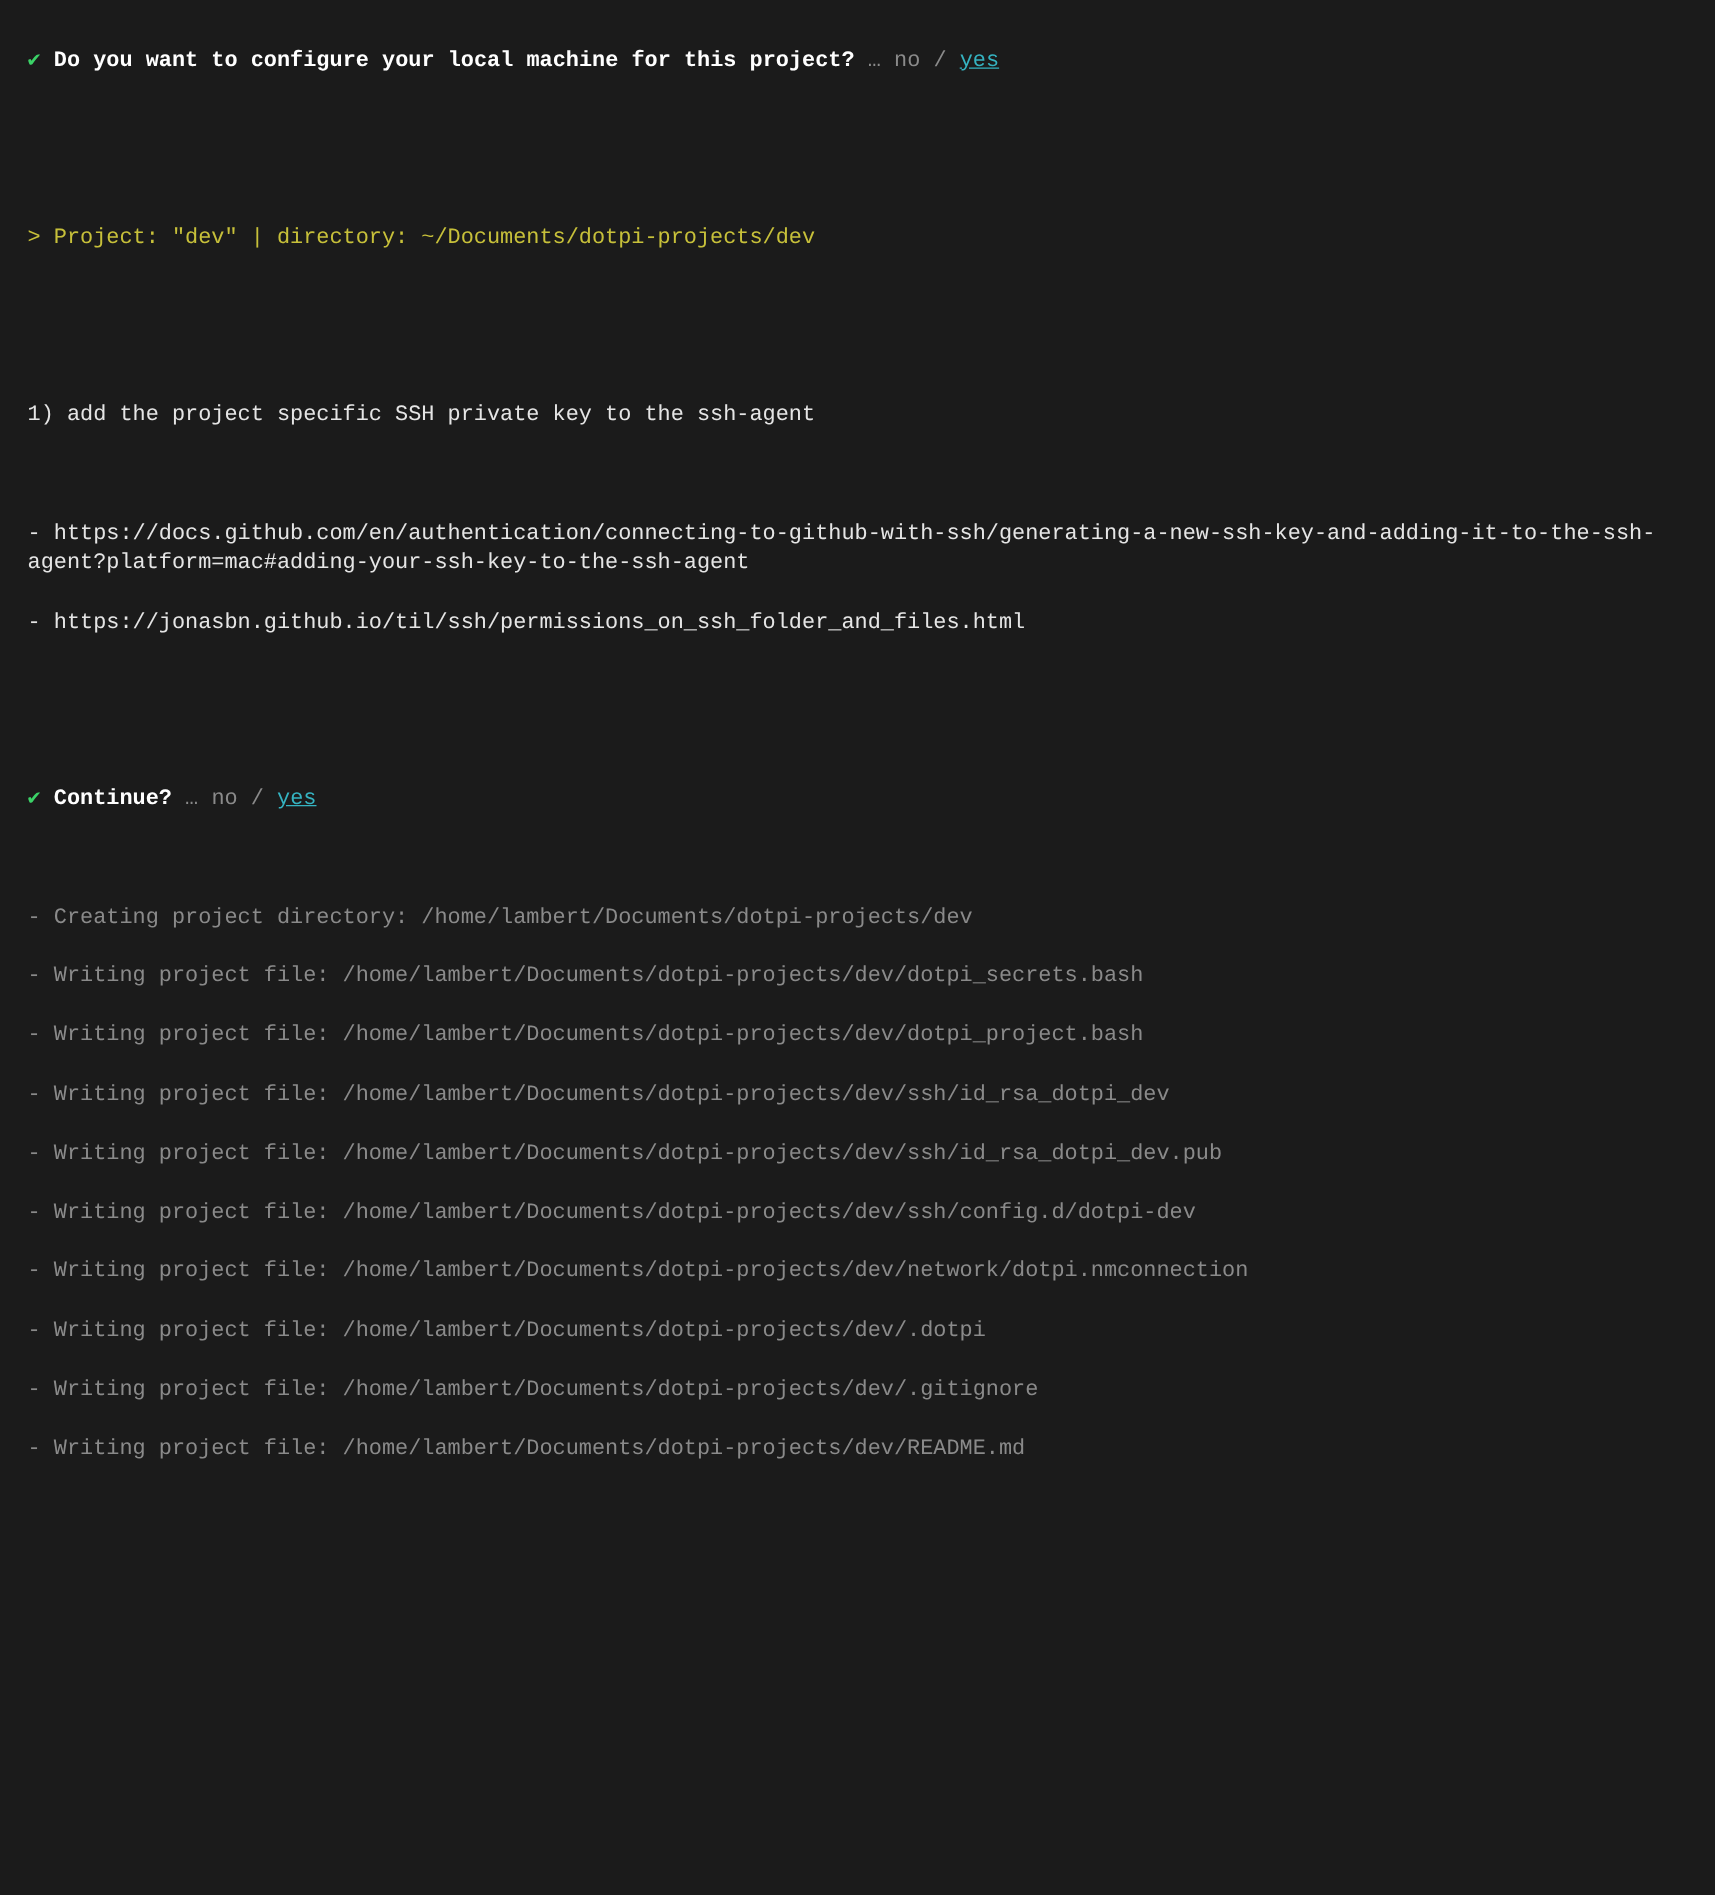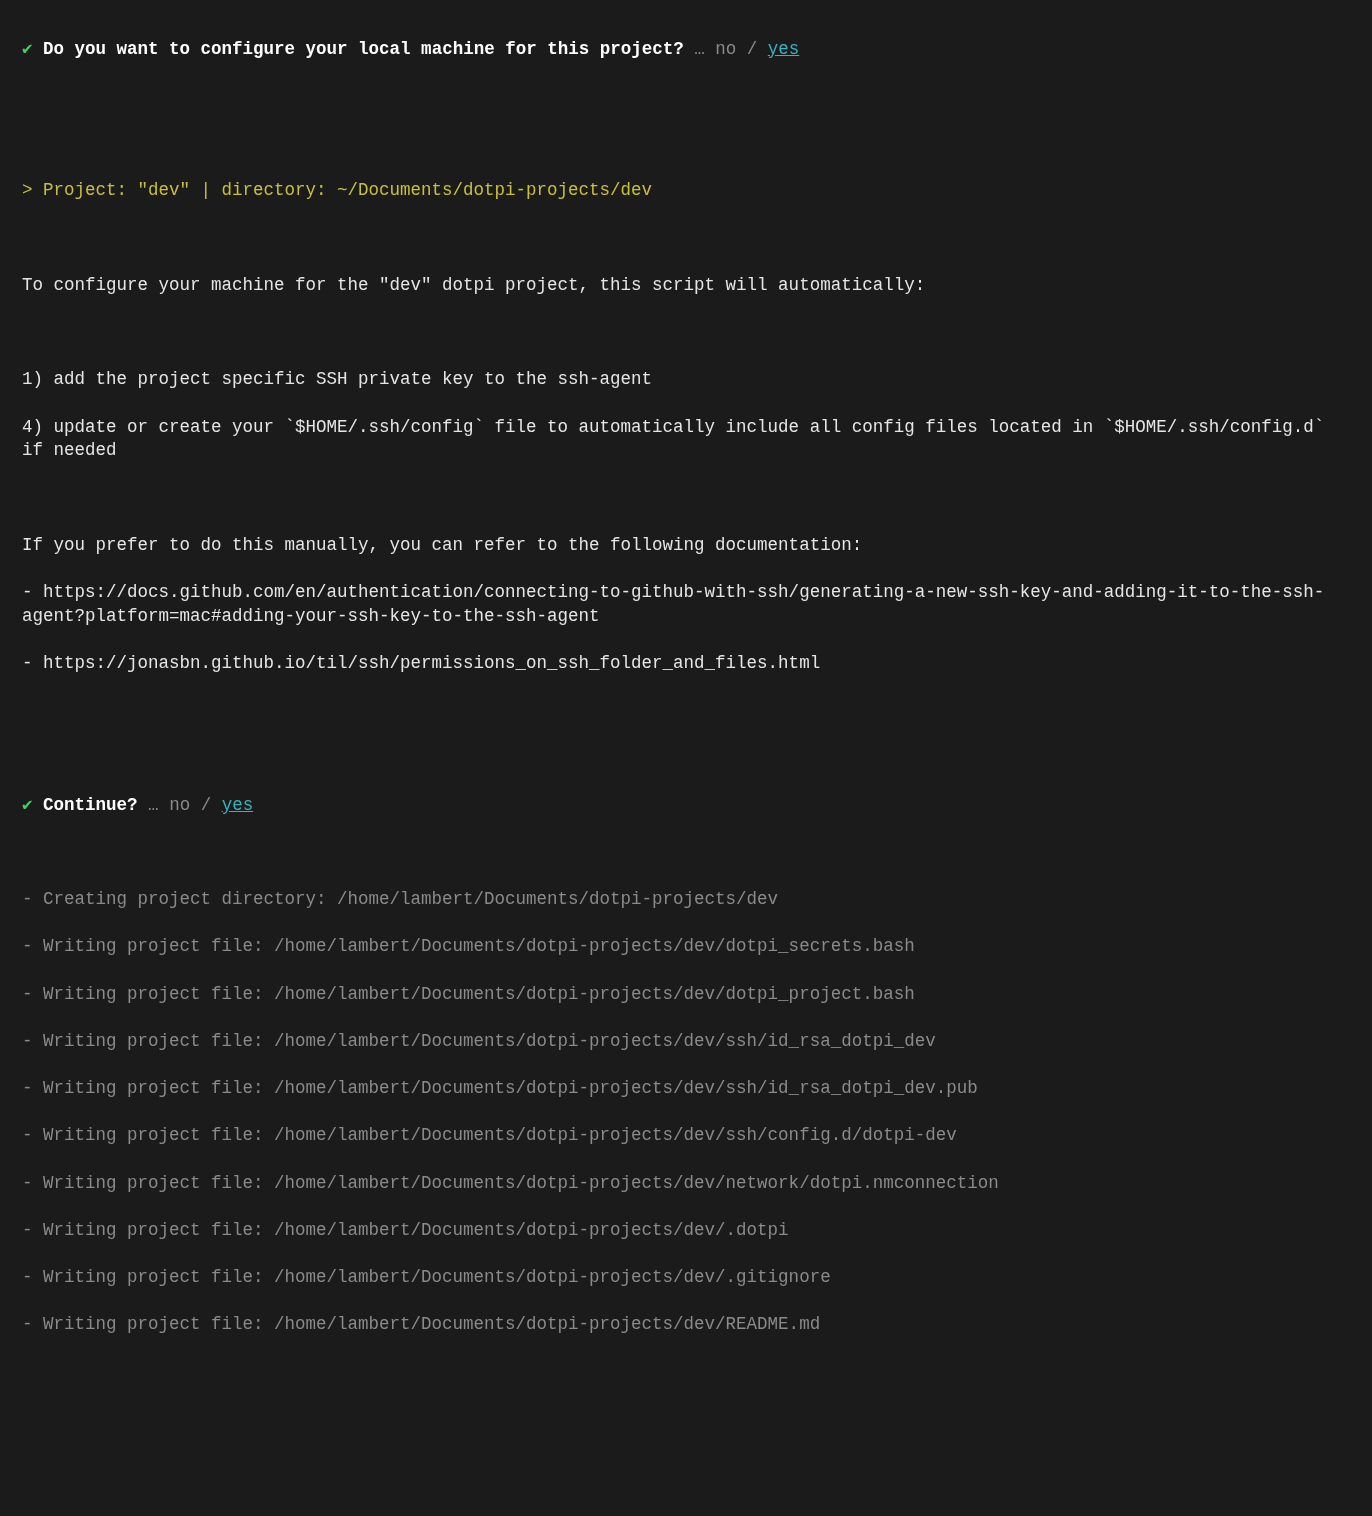"To configure your machine for" div.white { html: <div>To configure your machine for the "dev" dotpi project, this script will automatically:</div> -> none }
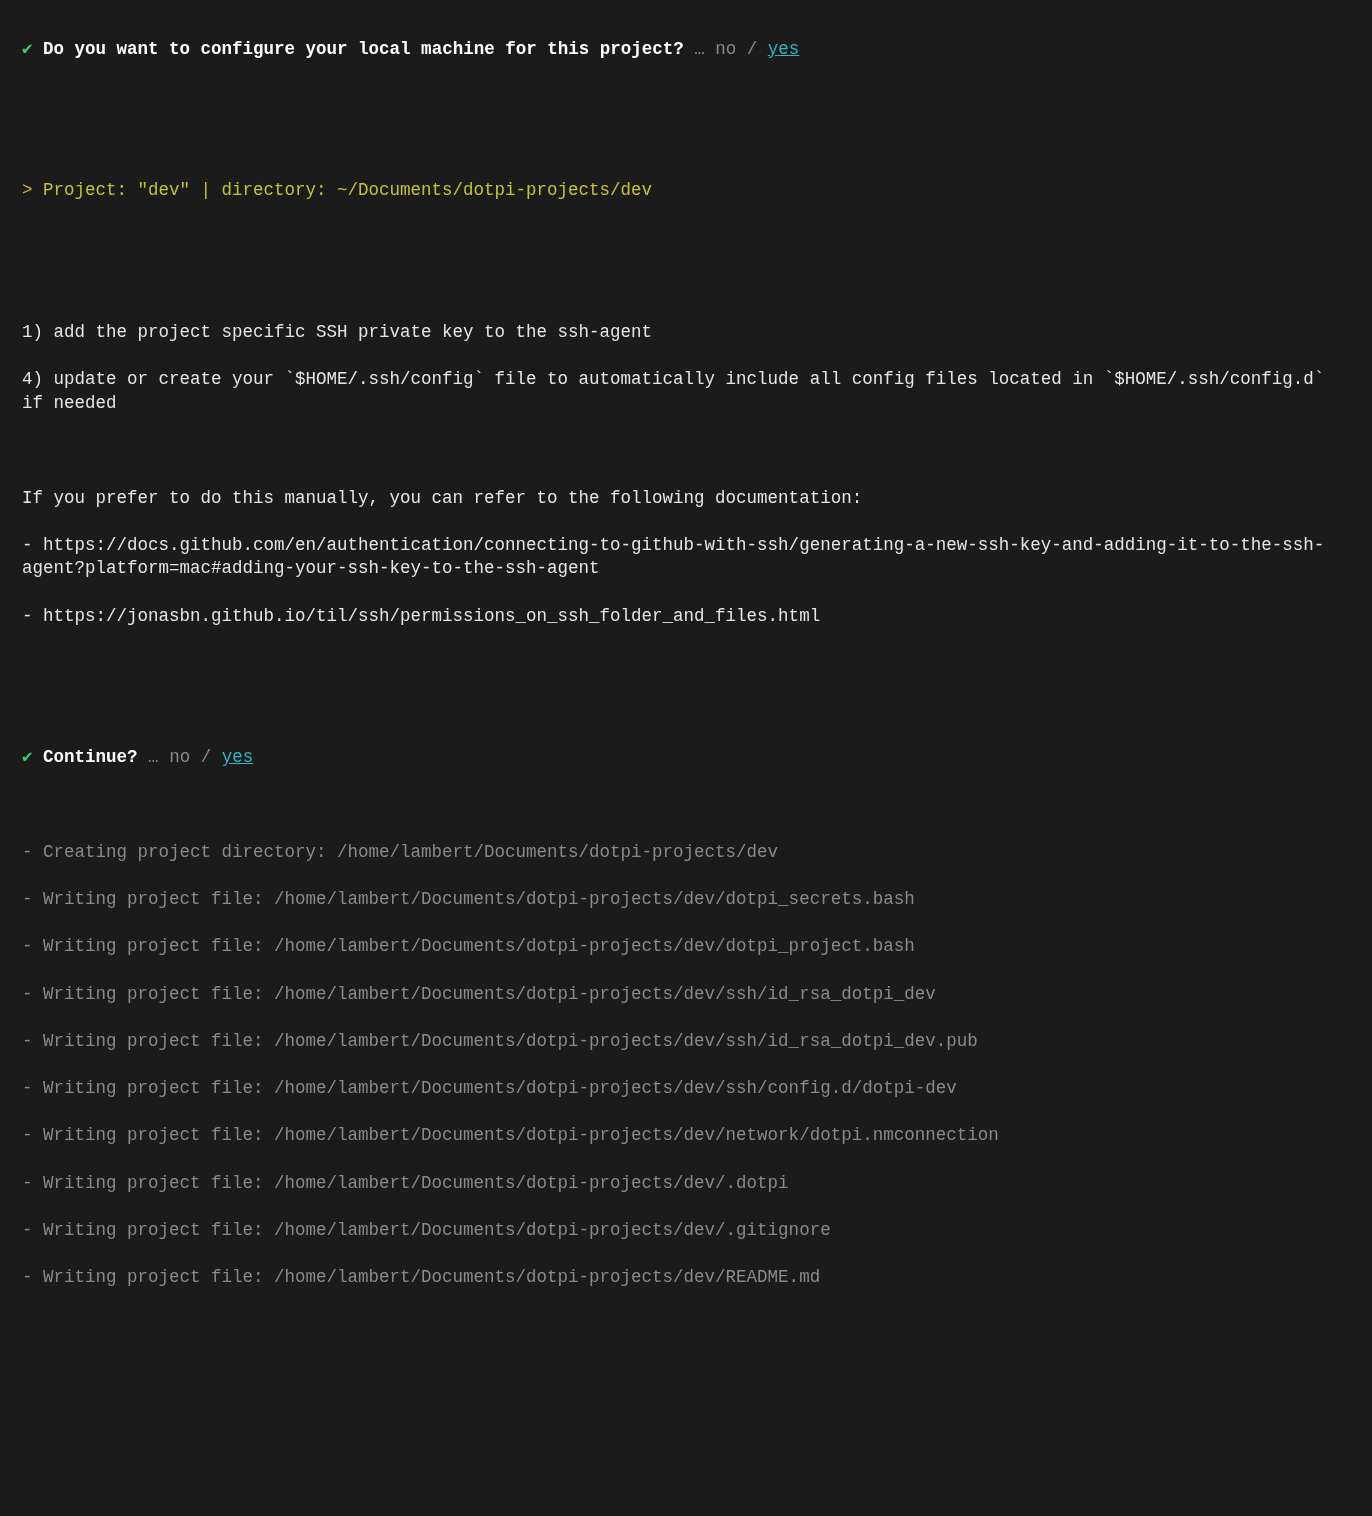"4) update or create your" div.white { html: <div>4) update or create your `$HOME/.ssh/config` file to automatically include all config files located in `$HOME/.ssh/config.d` if needed</div> -> none }
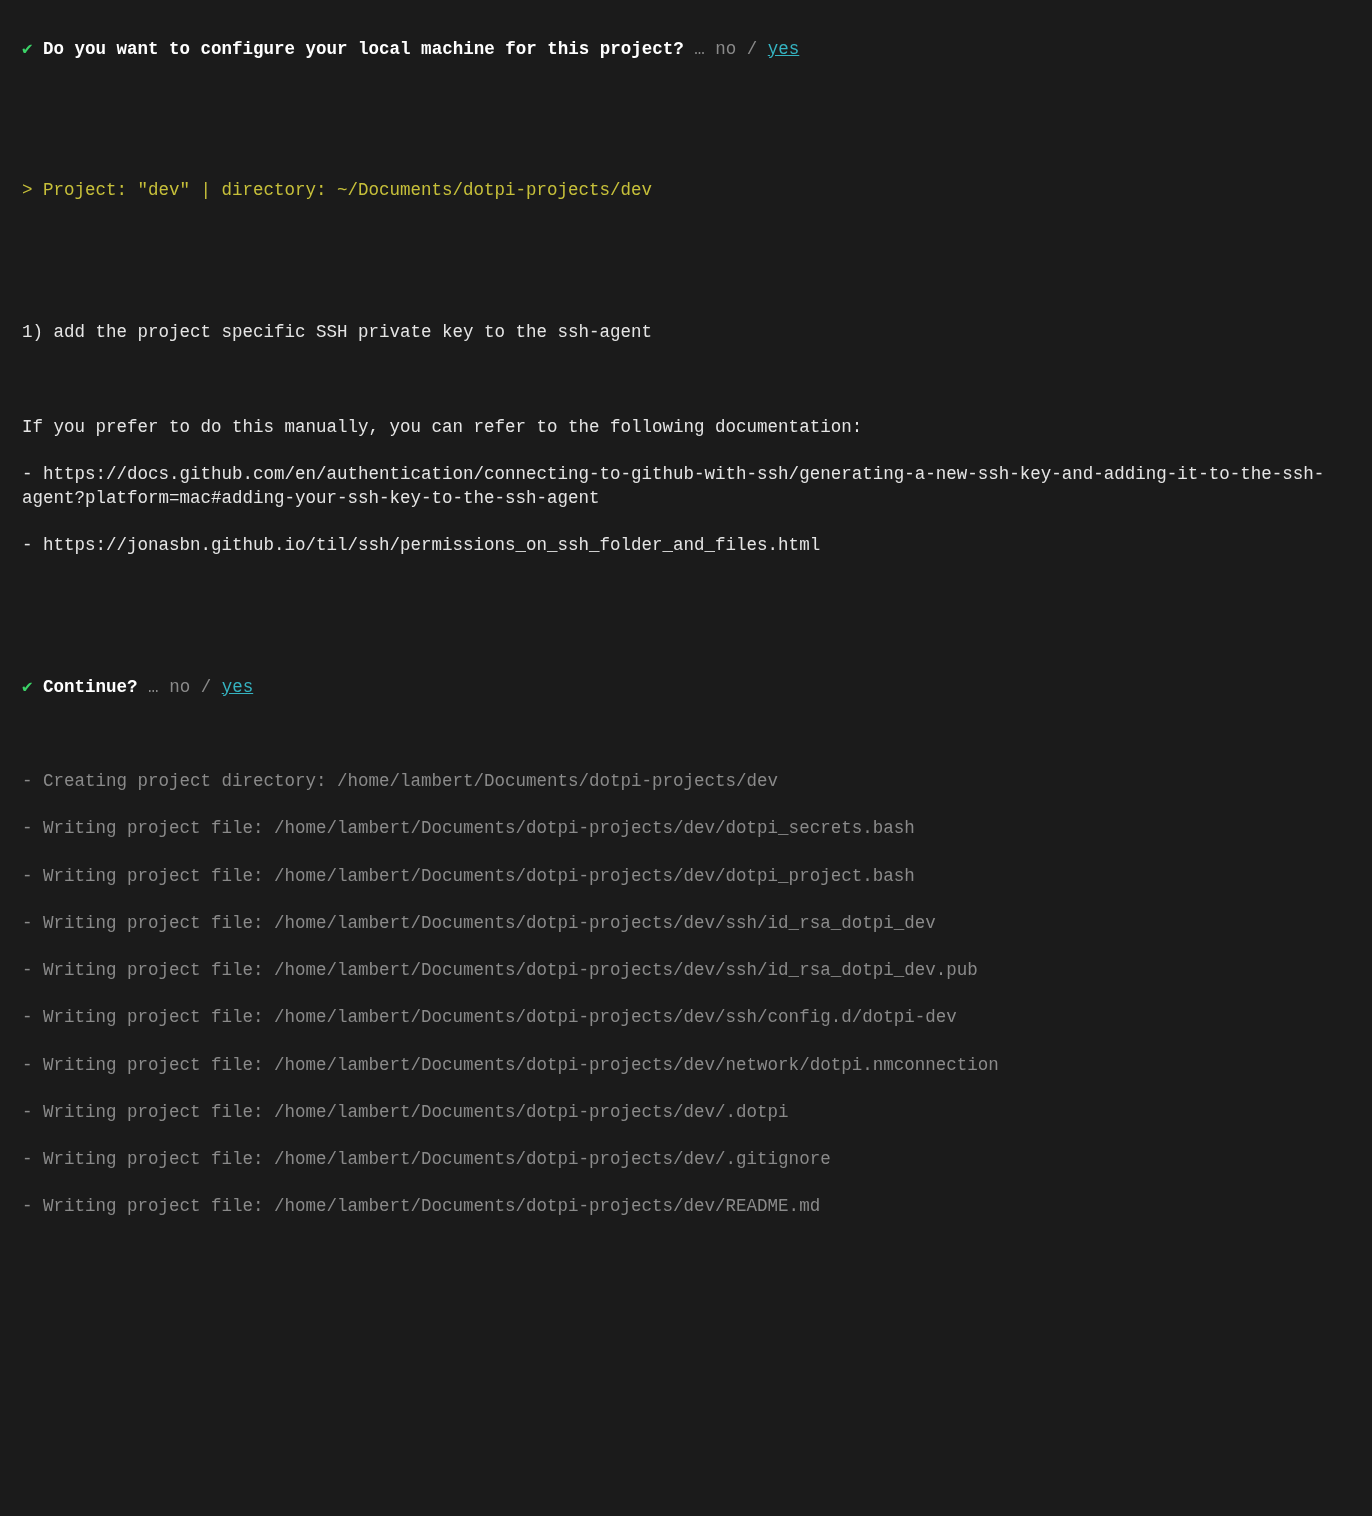"If you prefer to do" div.white { html: <div>If you prefer to do this manually, you can refer to the following documentation:</div> -> none }
